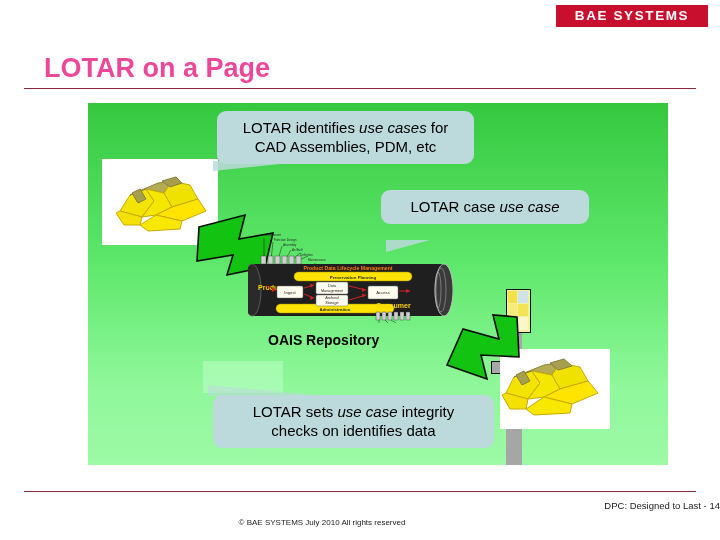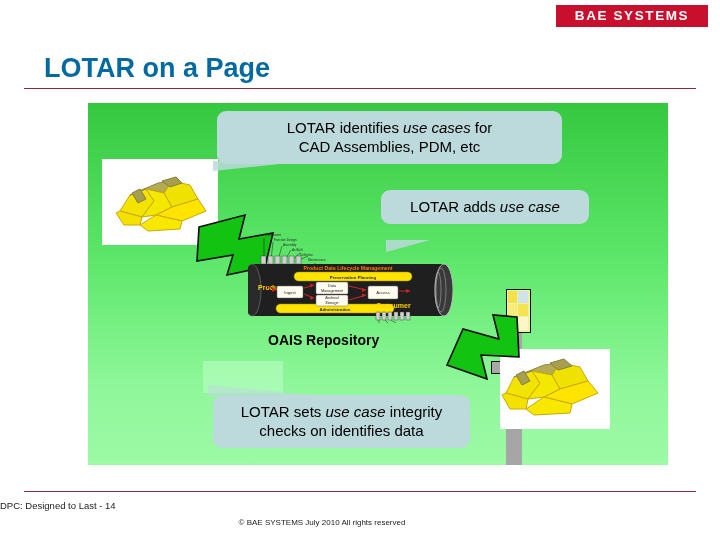"LOTAR on a Page" #page-title { color: #0369a1 -> #ec4899 }
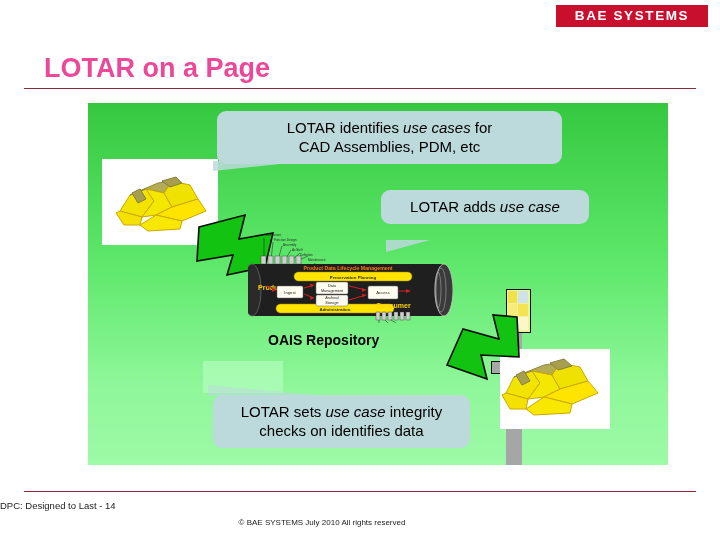"LOTAR identifies use cases for" #callout-usecases { width: 345px -> 257px }
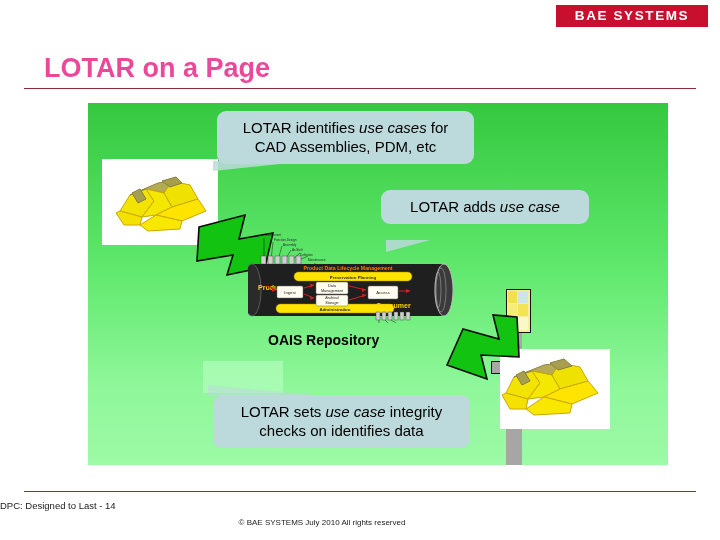"LOTAR adds" span { text: adds -> case }
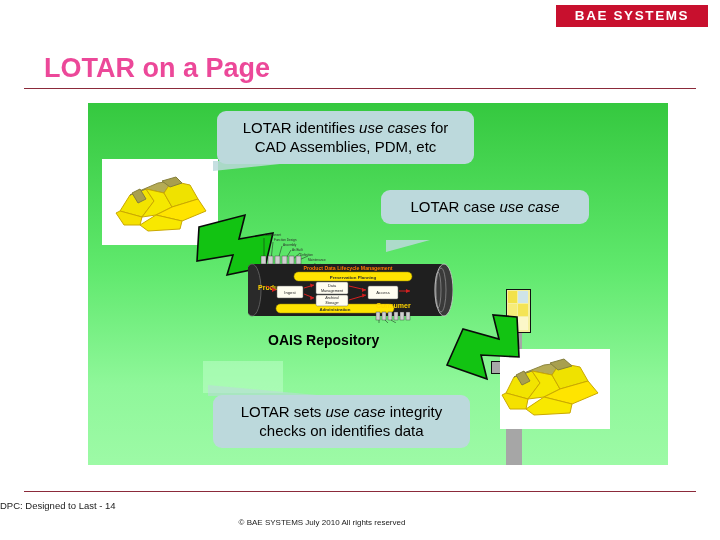"LOTAR sets use case integrity" #callout-integrity { width: 257px -> 281px }
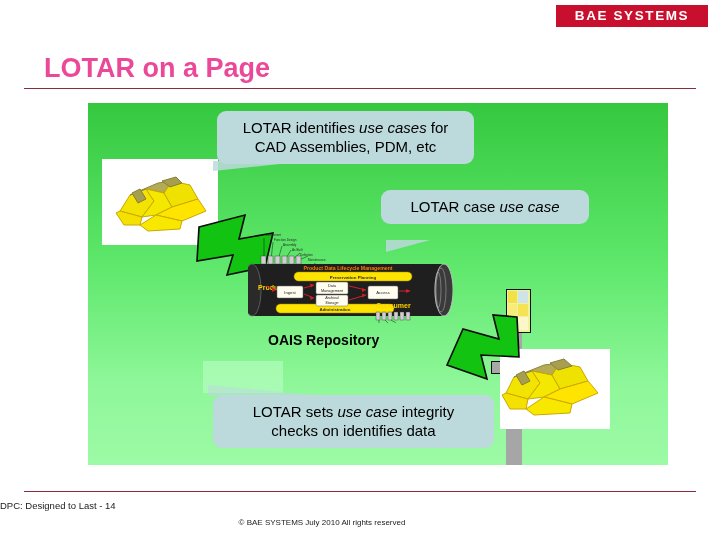"DPC: Designed to Last -" #footer-line1 { text-align: left -> right }
